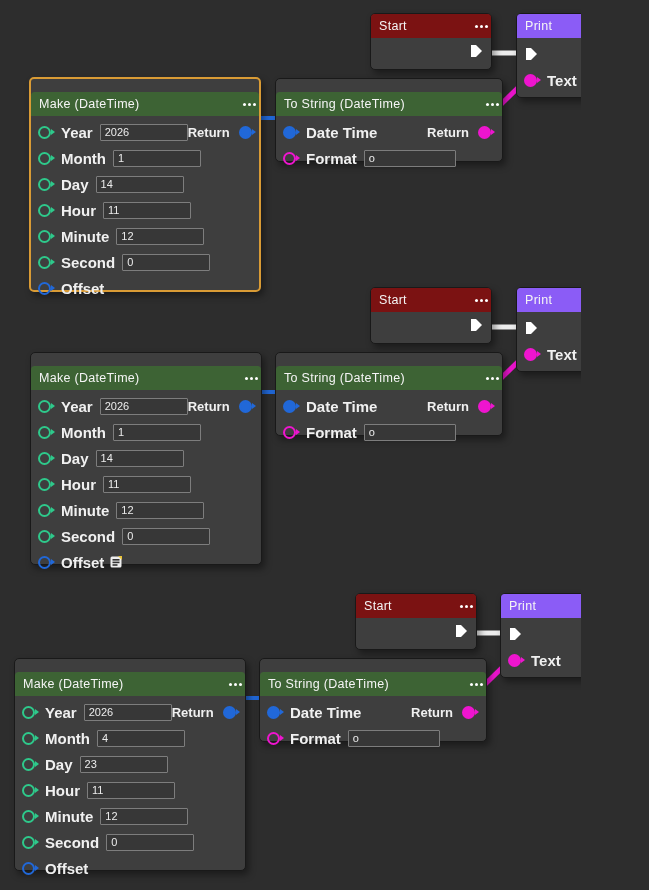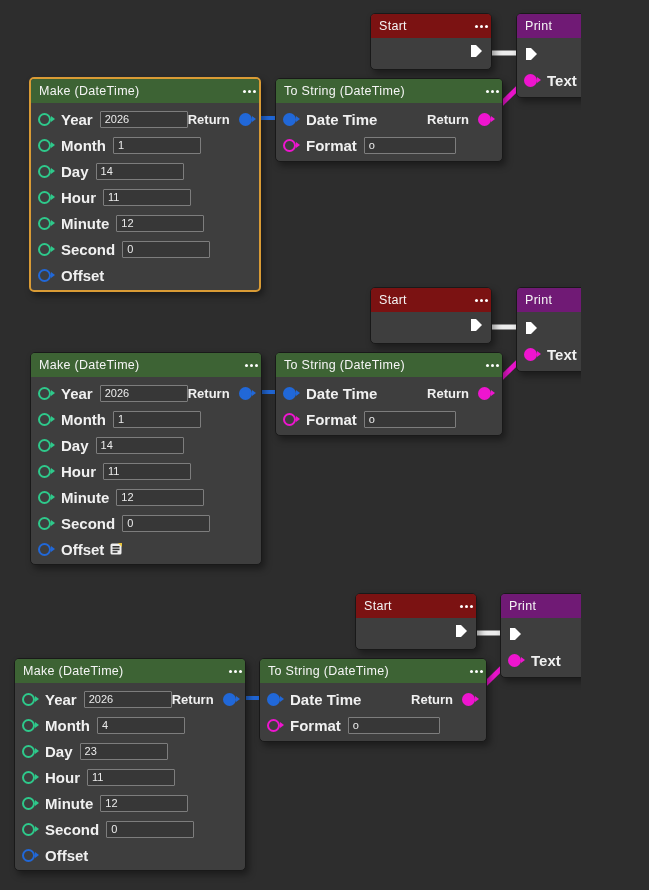"Print" .hdr-blue { background: #701a75 -> #8b5cf6 }
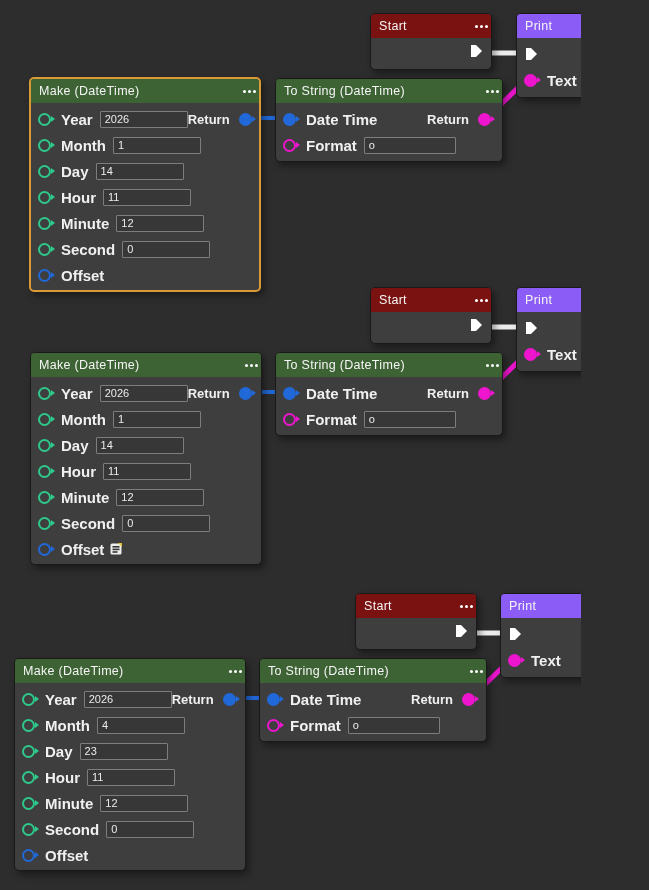"Make (DateTime)" .hdr-green { margin-top: none -> 13px }
